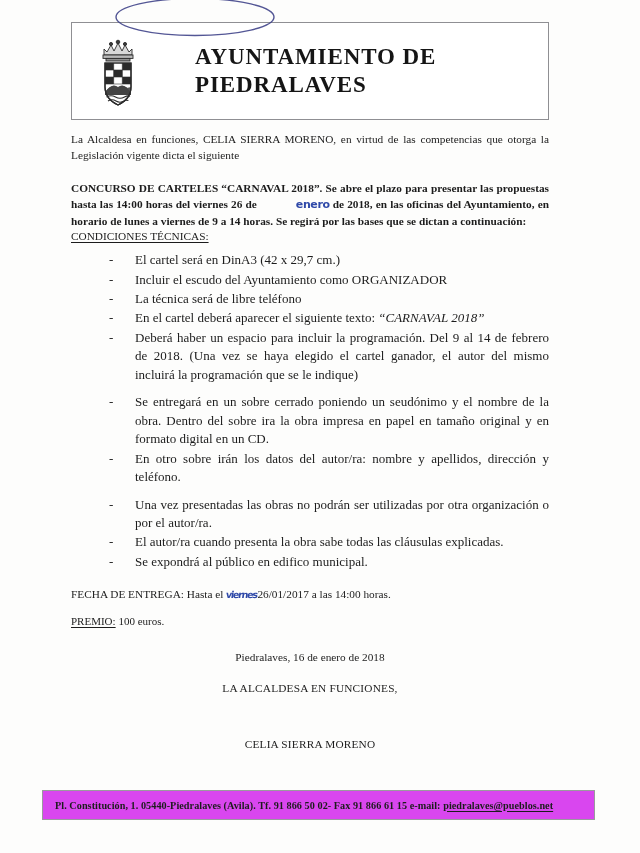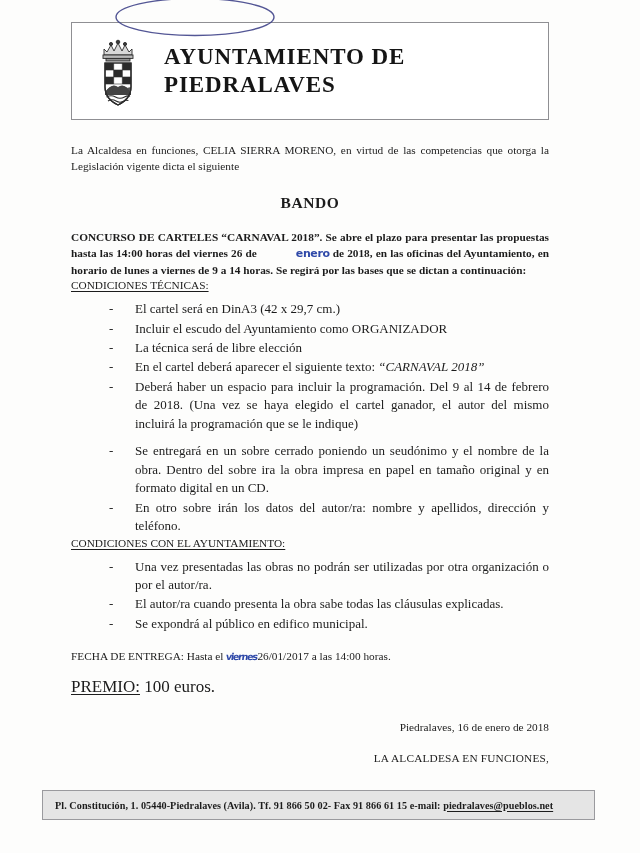"AYUNTAMIENTO DE" #letterhead { gap: none -> 31px }
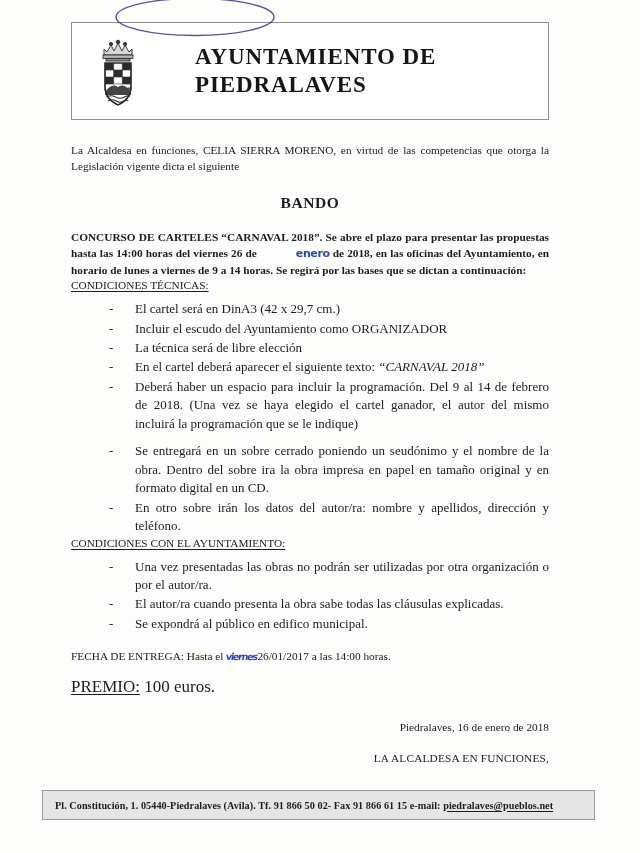"La Alcaldesa en funciones, CELIA" .intro { margin-top: 11px -> none }
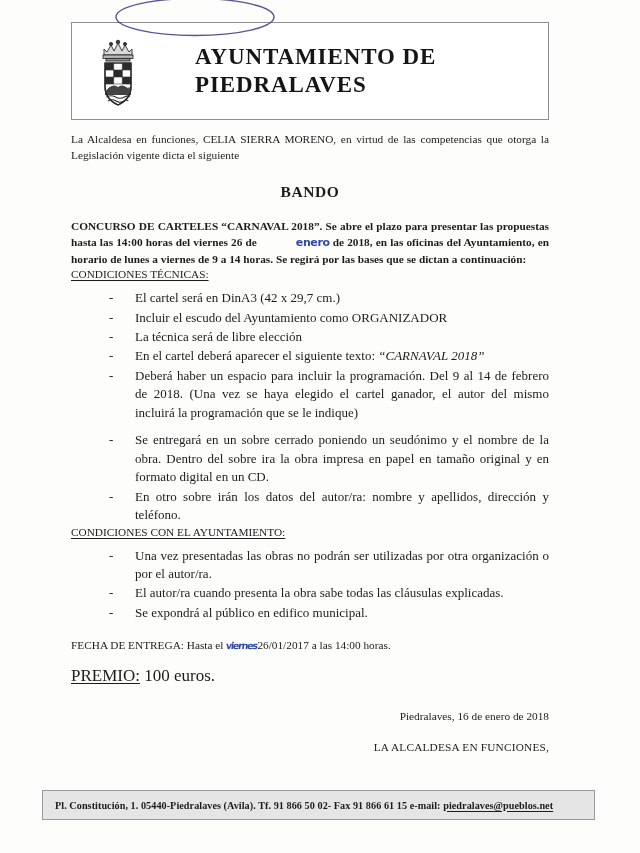"BANDO" div { html: <div>BANDO</div> -> none }
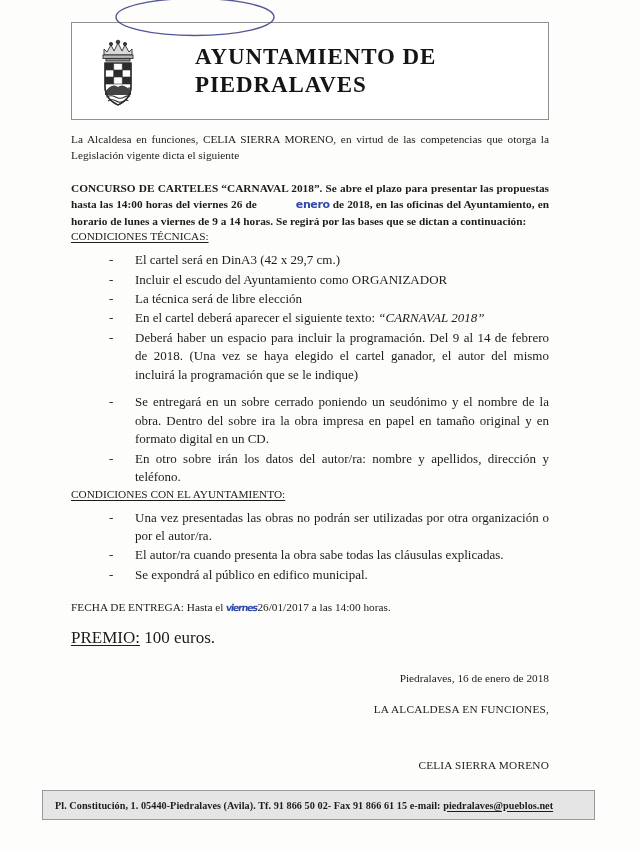"La técnica será de libre" li { text: elección -> teléfono }
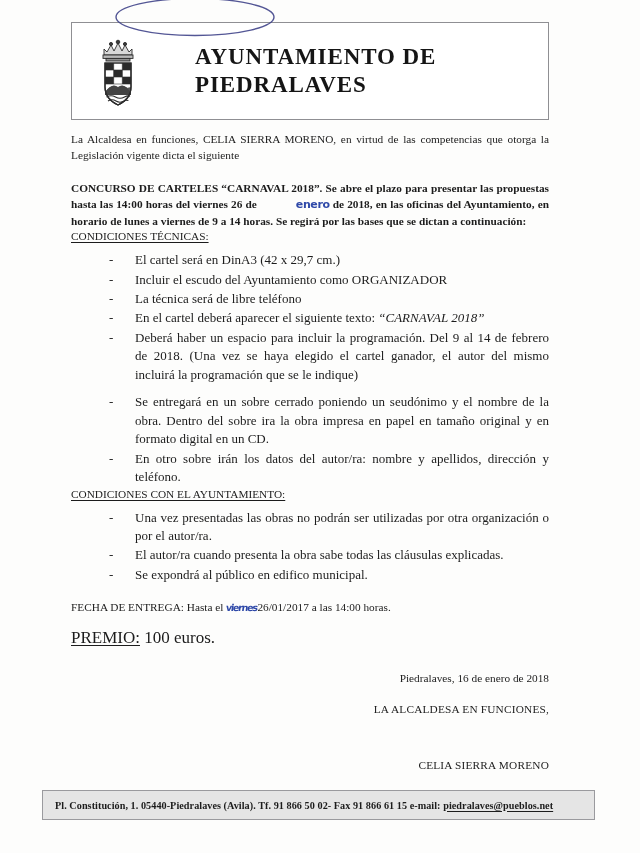"CONDICIONES CON EL AYUNTAMIENTO:" div.section-heading { html: <div>CONDICIONES CON EL AYUNTAMIENTO:</div> -> none }
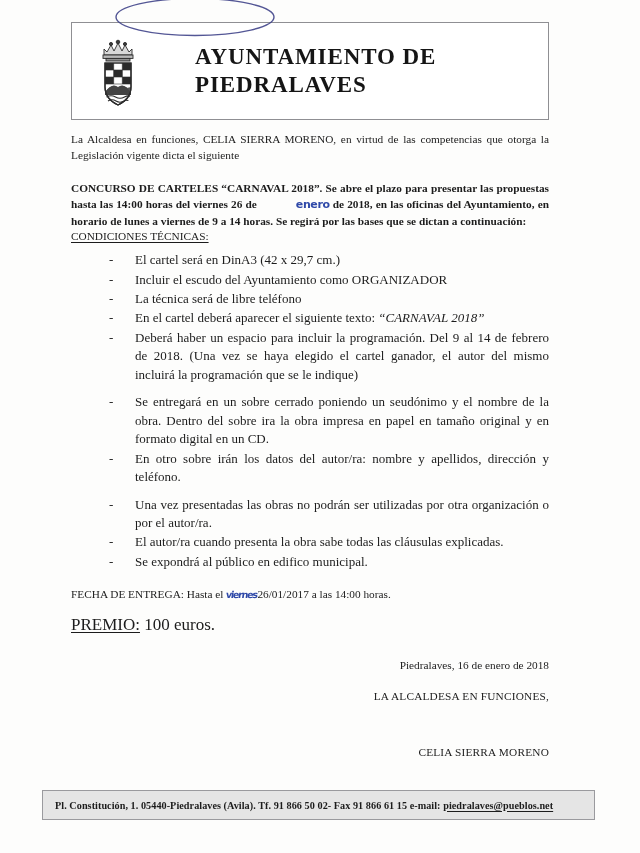"PREMIO: 100 euros." #premio-line { font-size: 17px -> 11px }
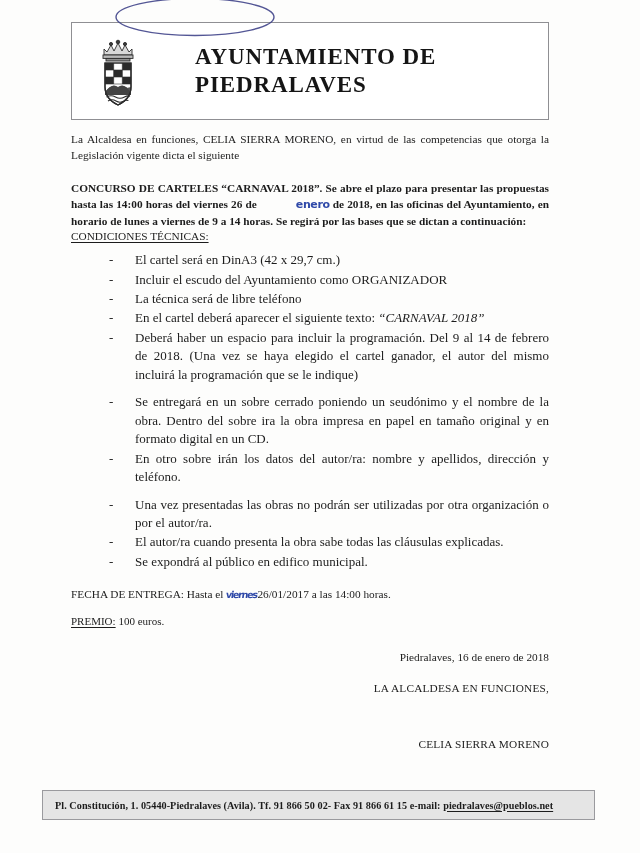"Piedralaves, 16 de enero de" .centered { text-align: right -> center }
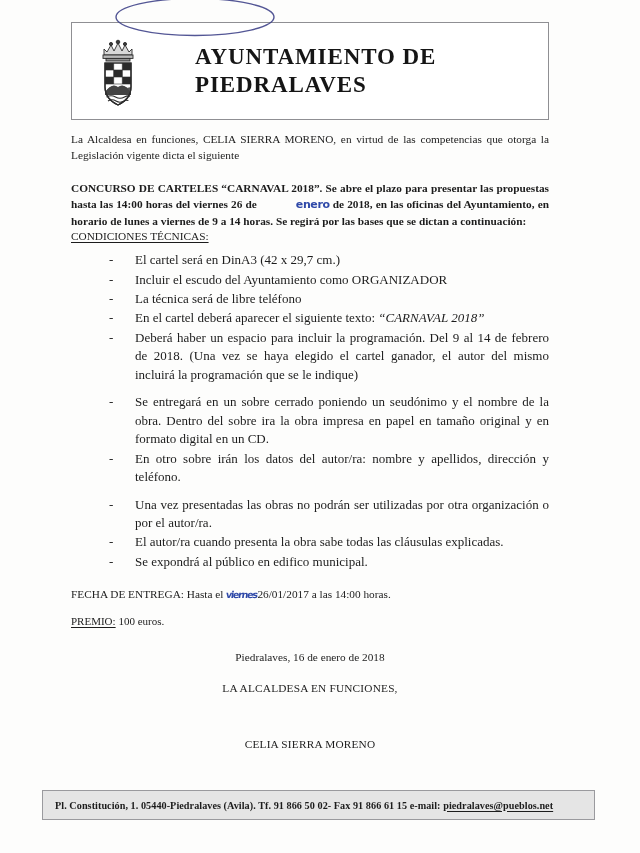"Pl. Constitución, 1. 05440-Piedralaves" #footer-box { background: #e5e5e5 -> #d946ef }
